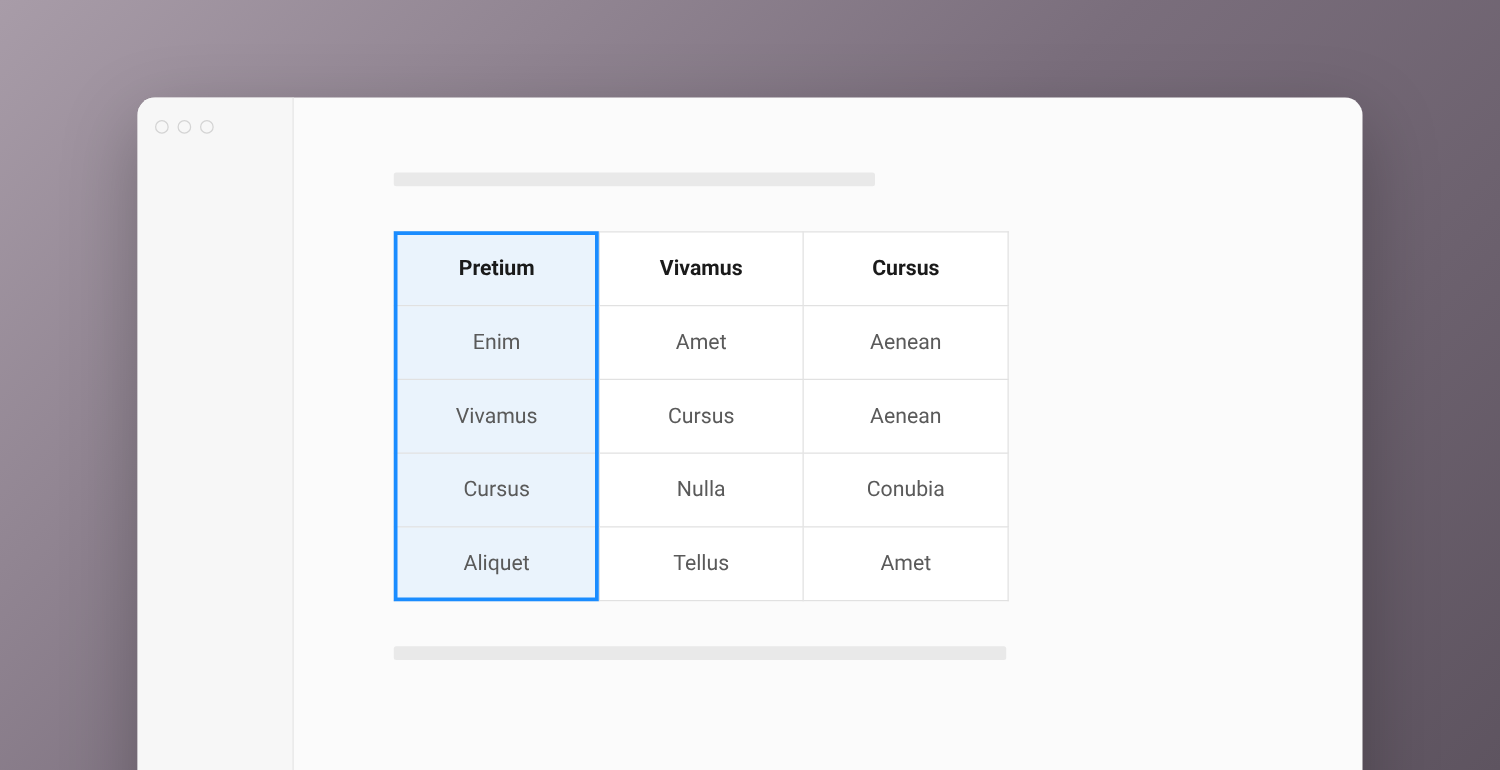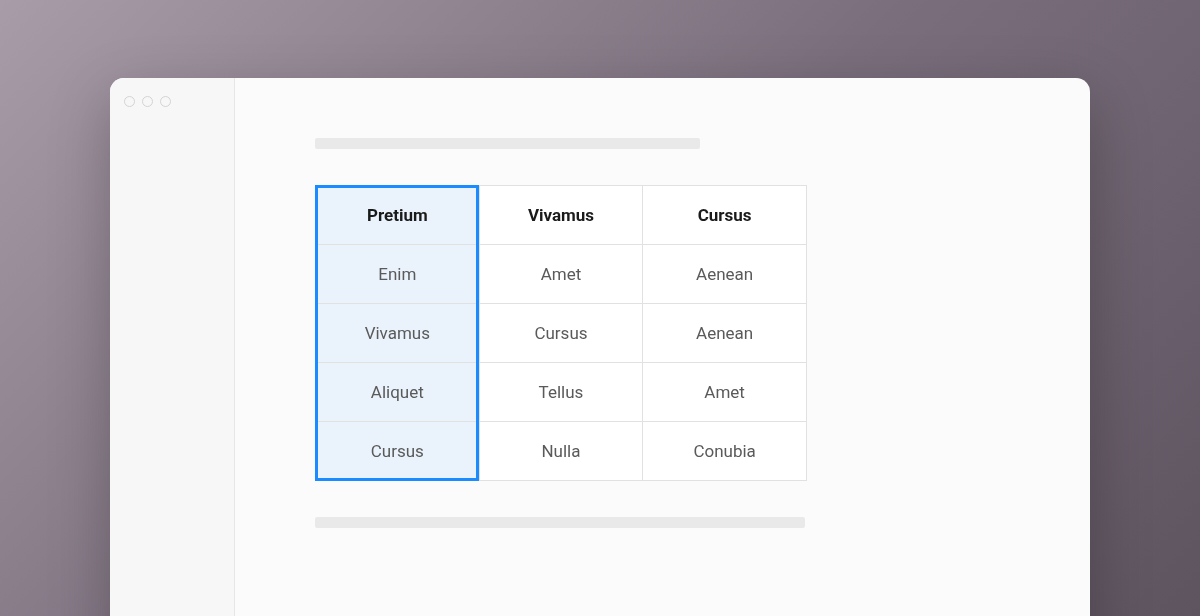"Aliquet" tr { order: before "Cursus" -> after "Cursus" }
